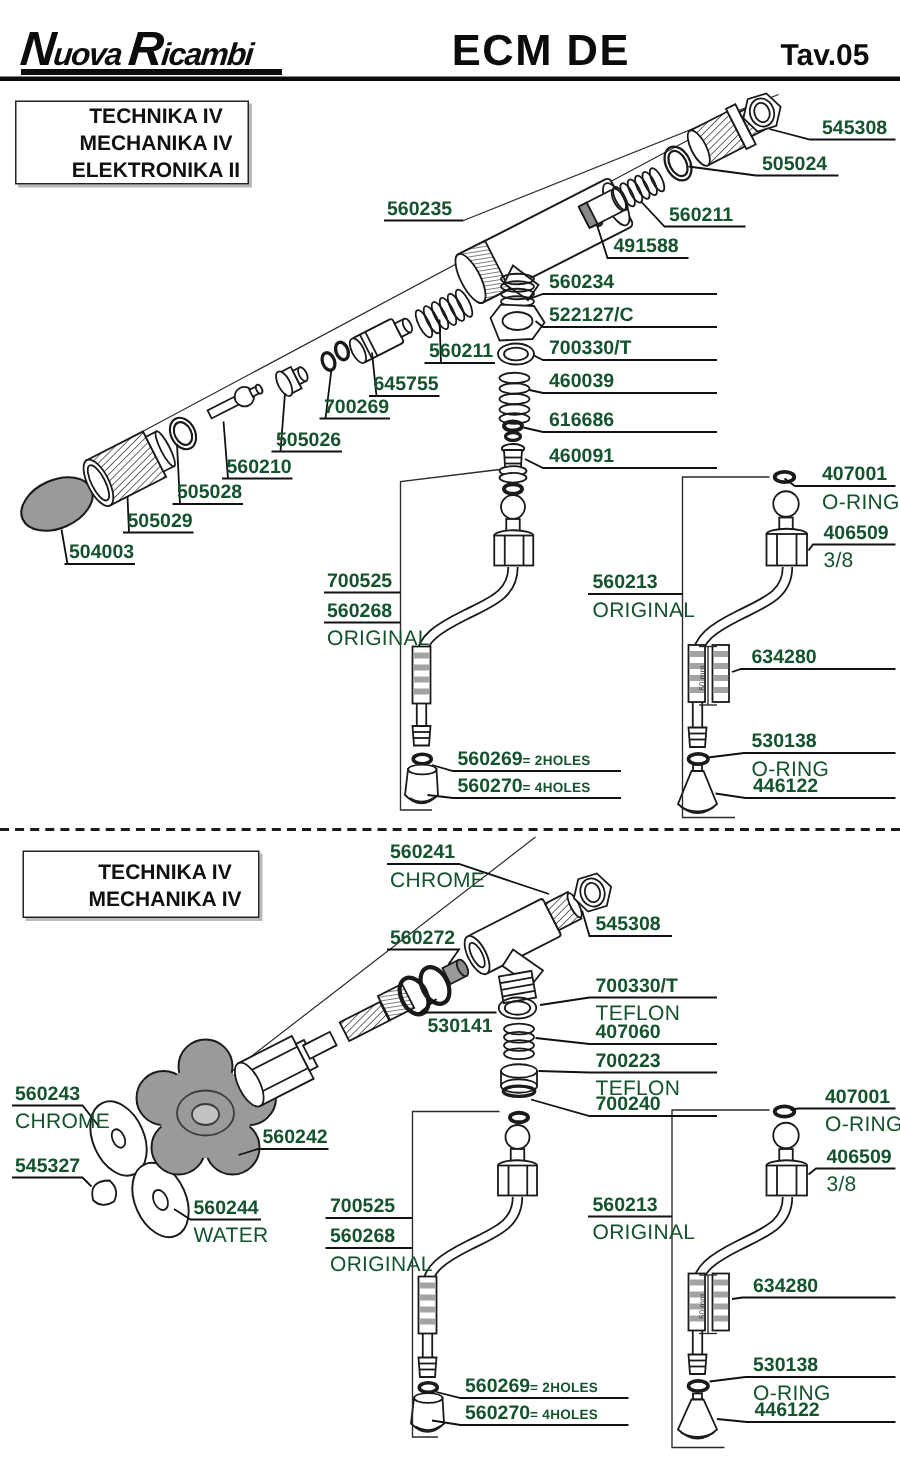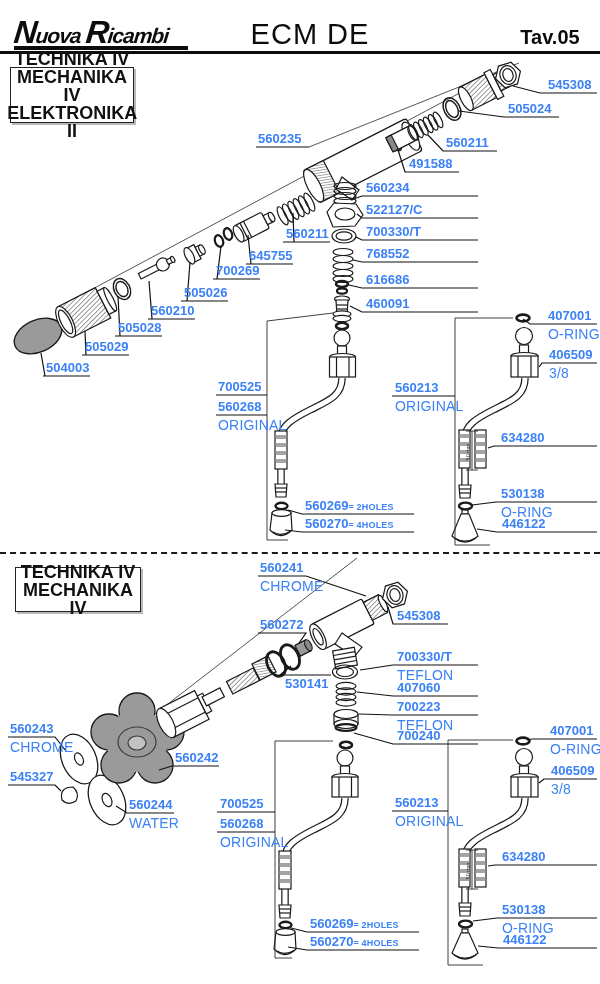"ECM DE" .title { font-weight: normal -> bold; text-align: center -> right }
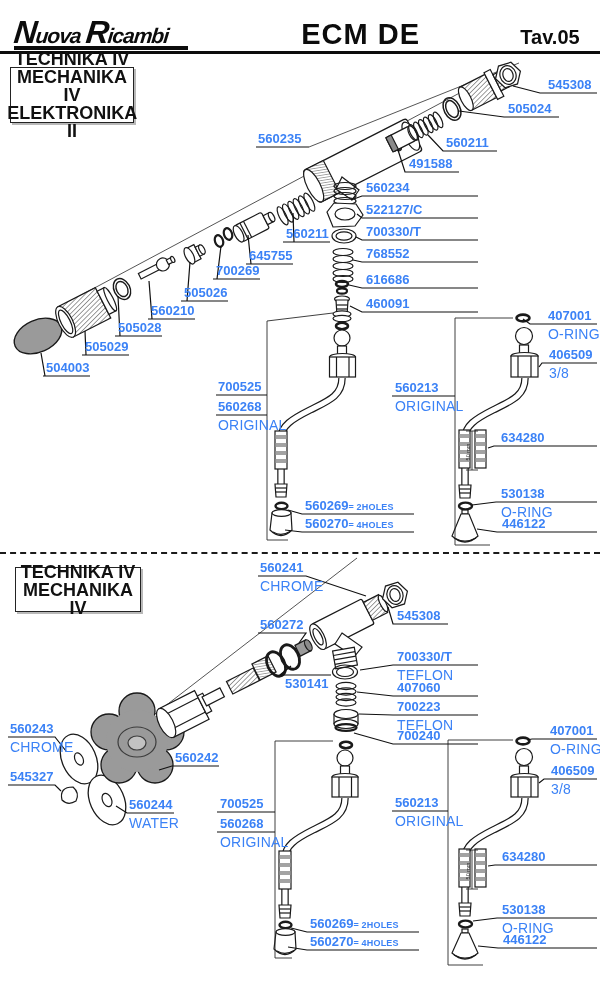"TECHNIKA IV" .legend { font-size: 18px -> 14px; padding-left: none -> 32px }
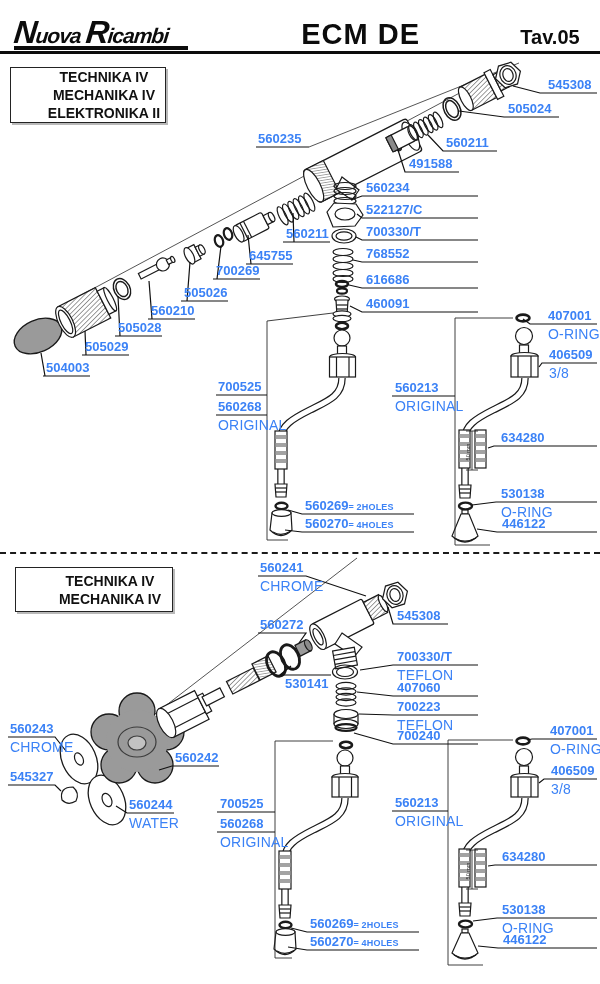"545308" .lbl { color: #3b82f6 -> #14532d }
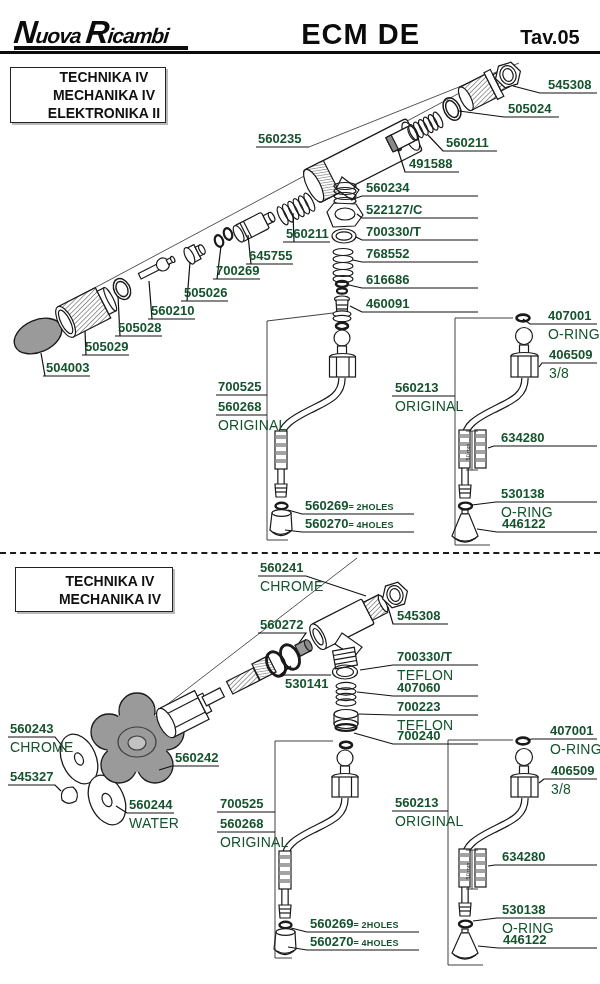"768552" span { text: 768552 -> 460039 }
